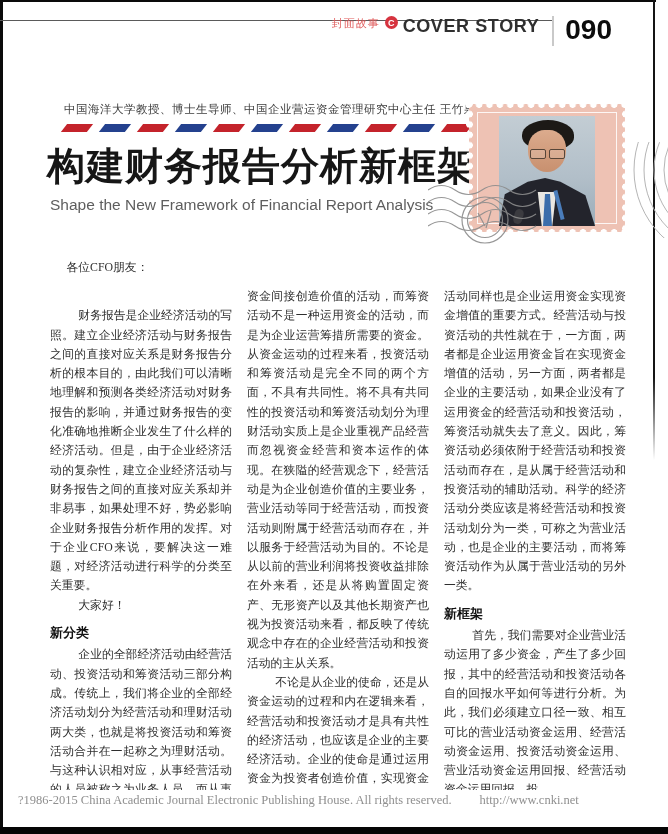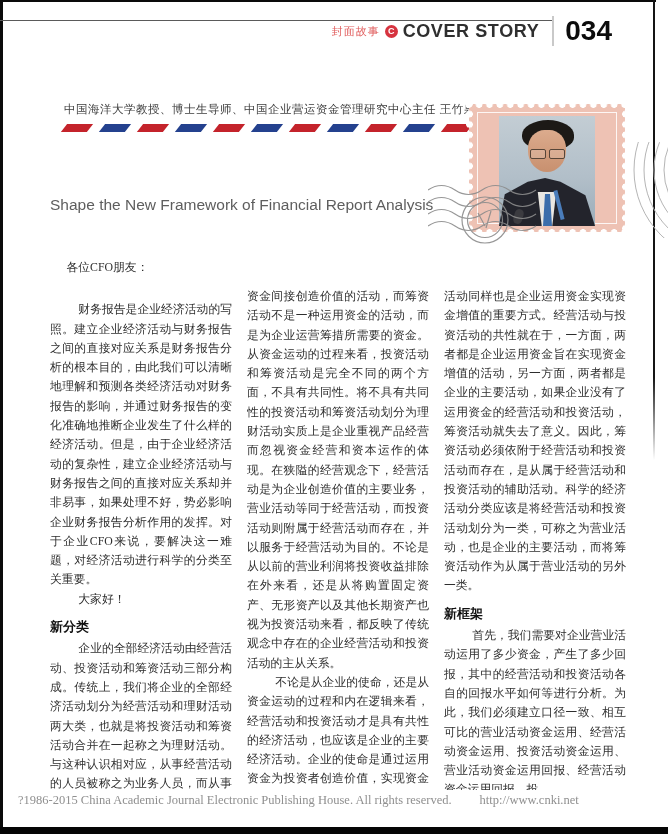"封面故事" .header { align-items: center -> none }
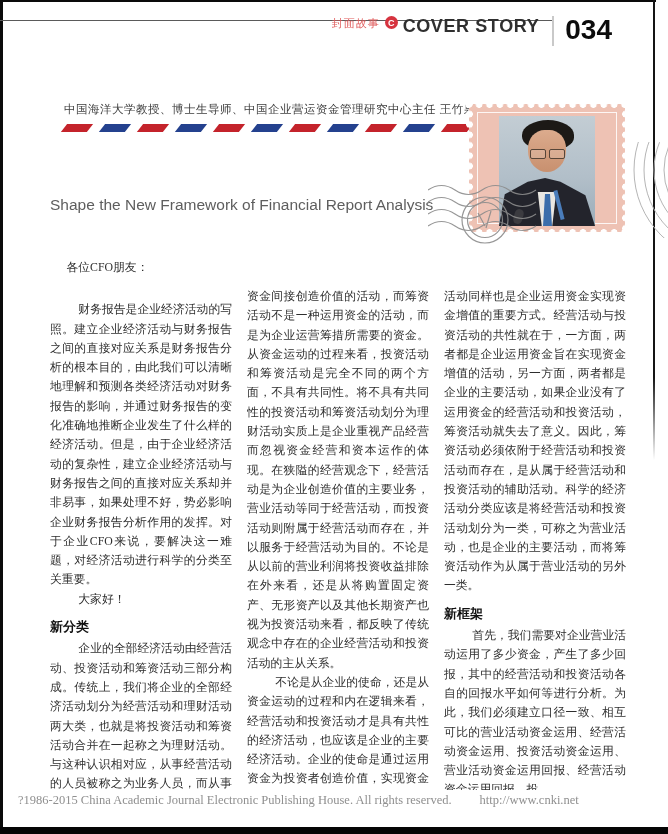"034" span.pagenum { text: 034 -> 090 }
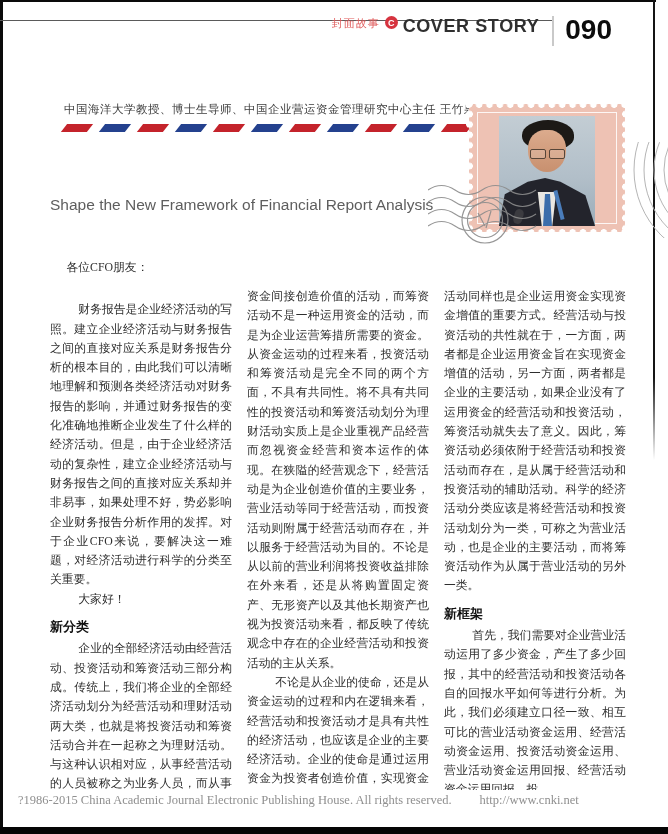"构建财务报告分析新框架" h1.title { html: none -> <h1>构建财务报告分析新框架</h1> }
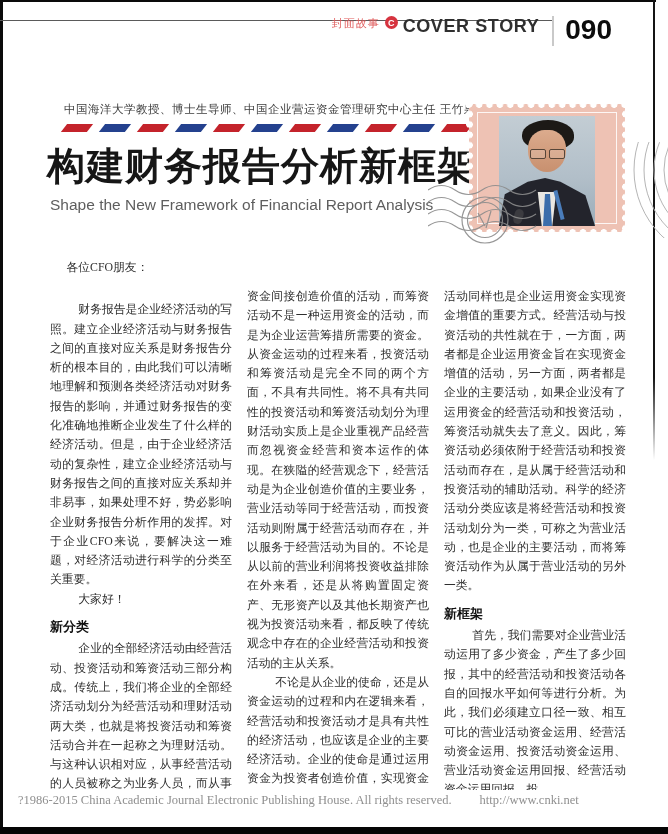"各位CFO朋友：" .col p.salutation { margin-bottom: 23px -> 29px }
